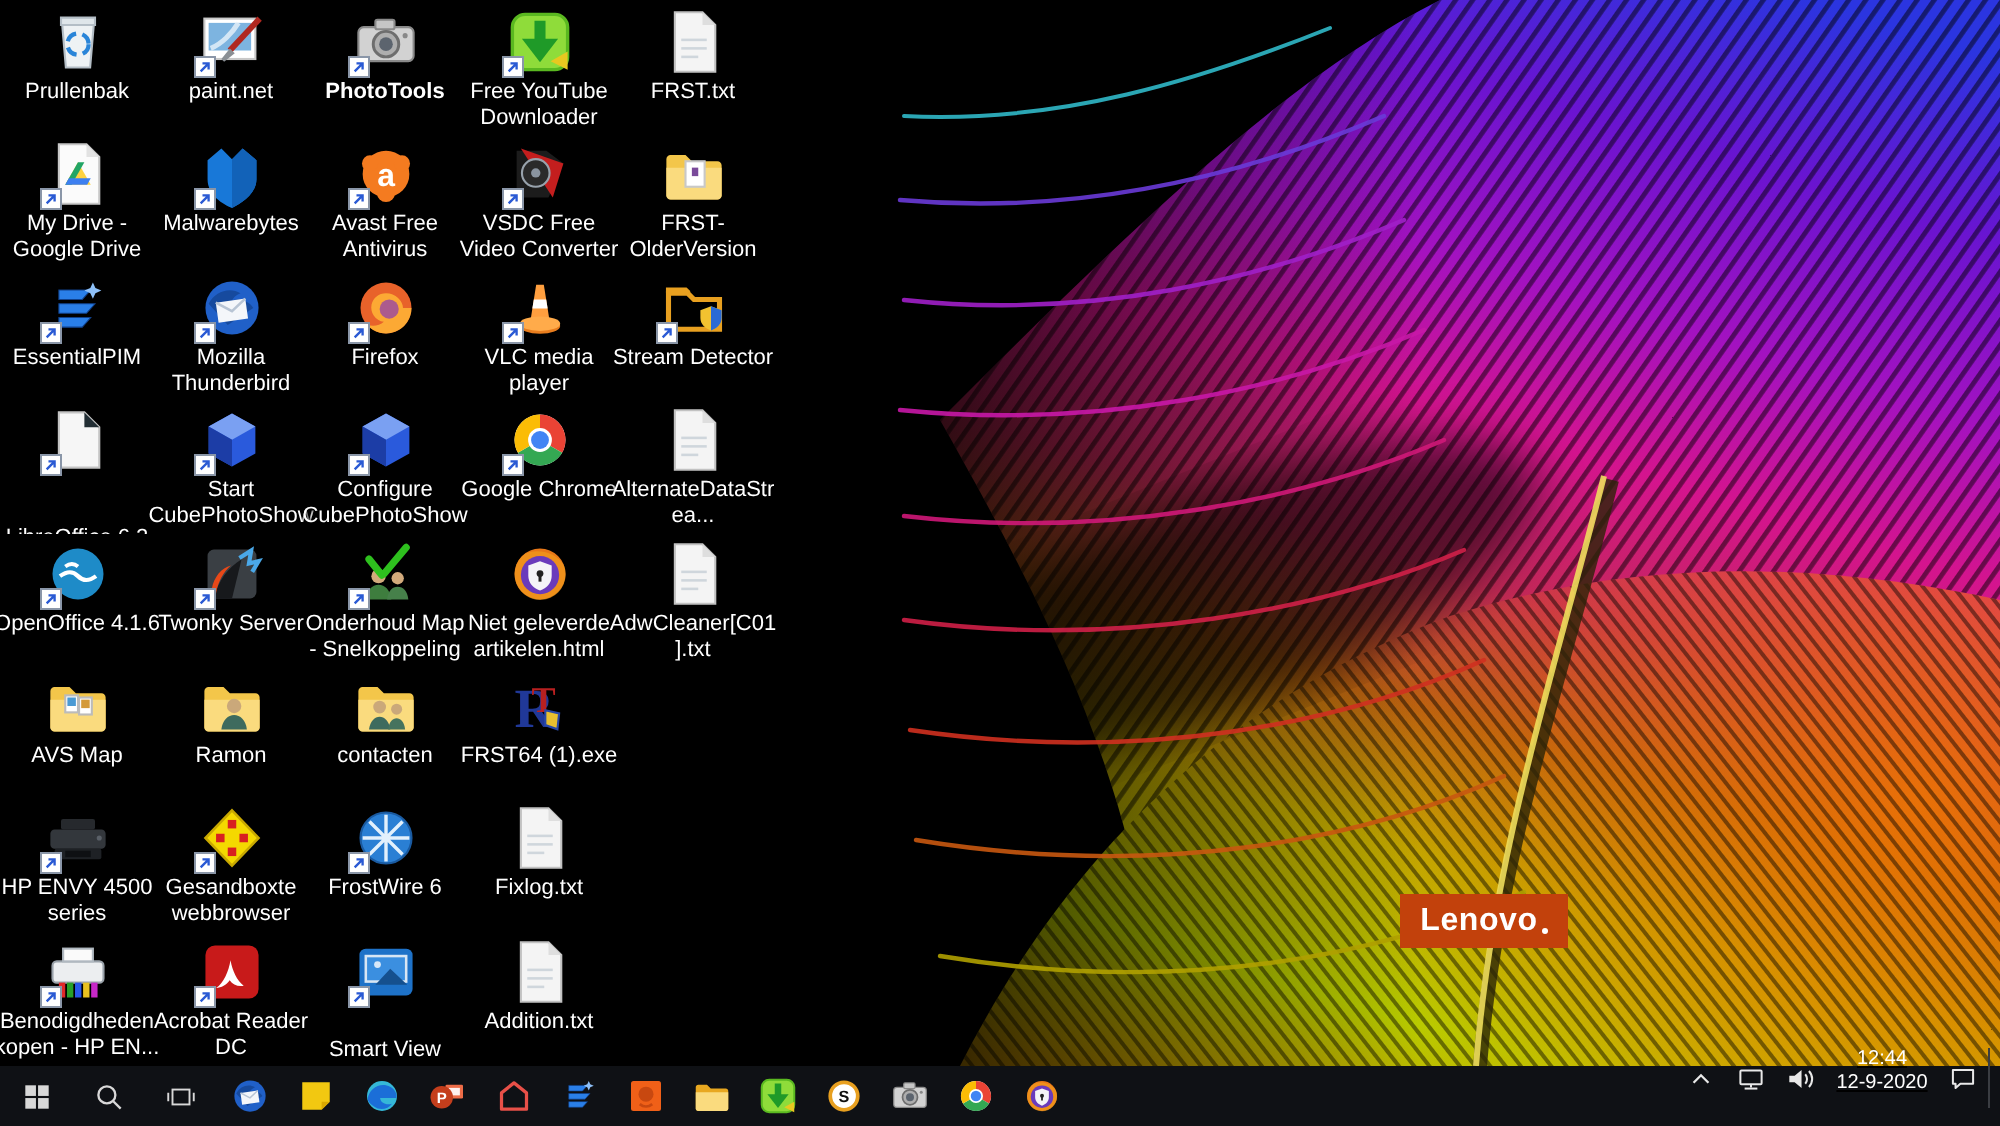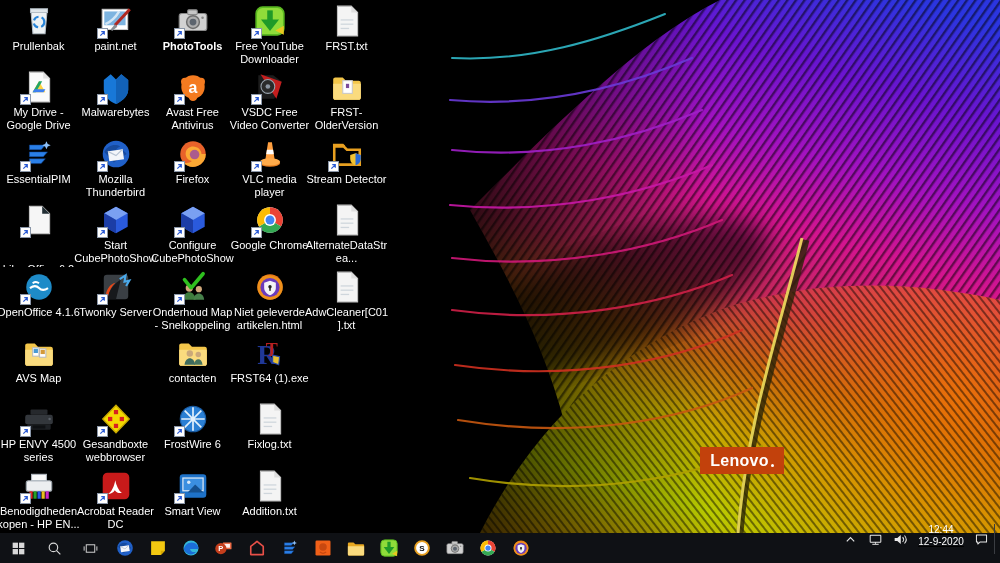"Ramon" div.dicon { html: none -> <div> <div> <svg> <path></path> <path></path> <circle></circle> <path></path> </svg> </div> <div>Ramon</div> </div> }
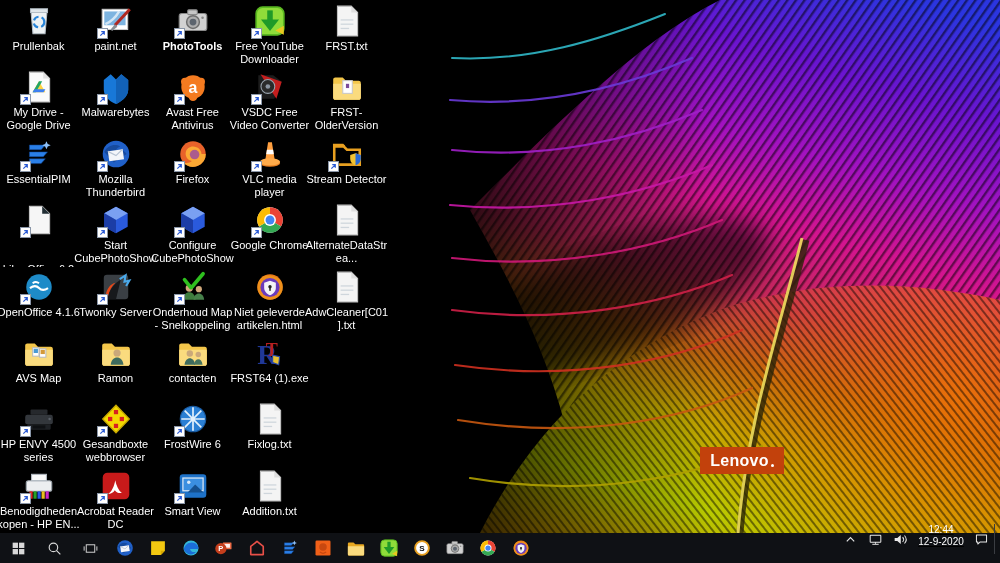"Smart View" div.dicon { justify-content: none -> space-between }
